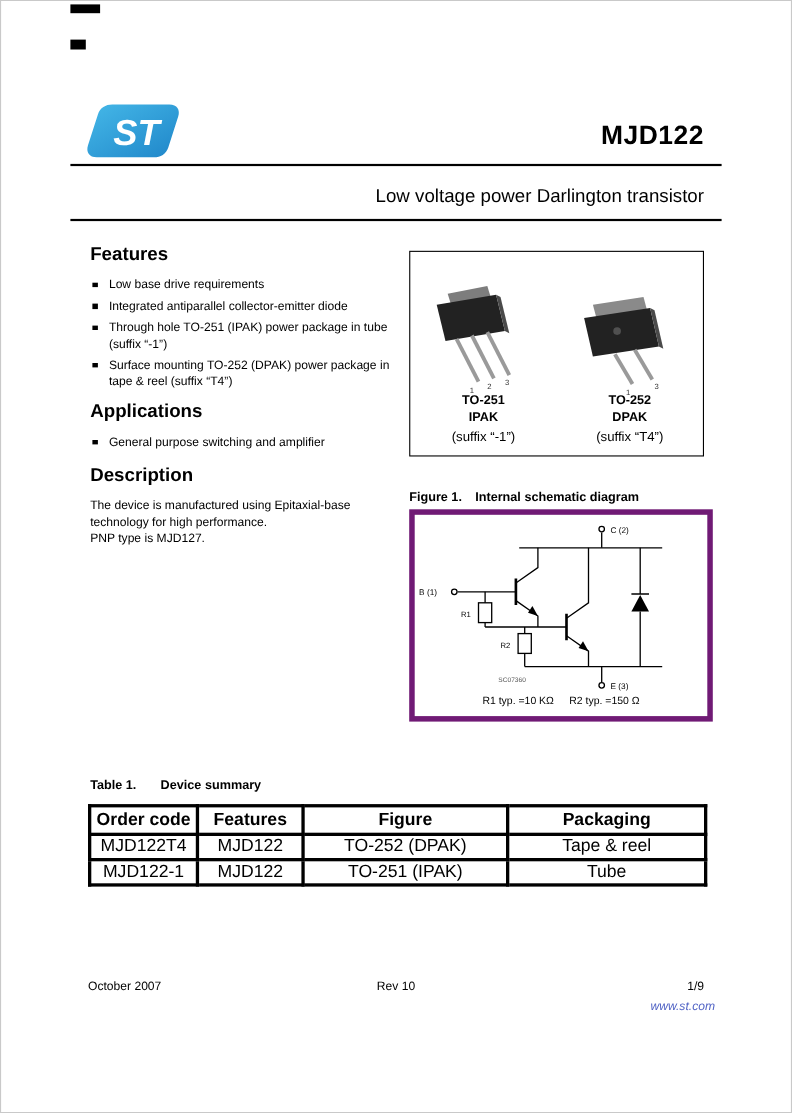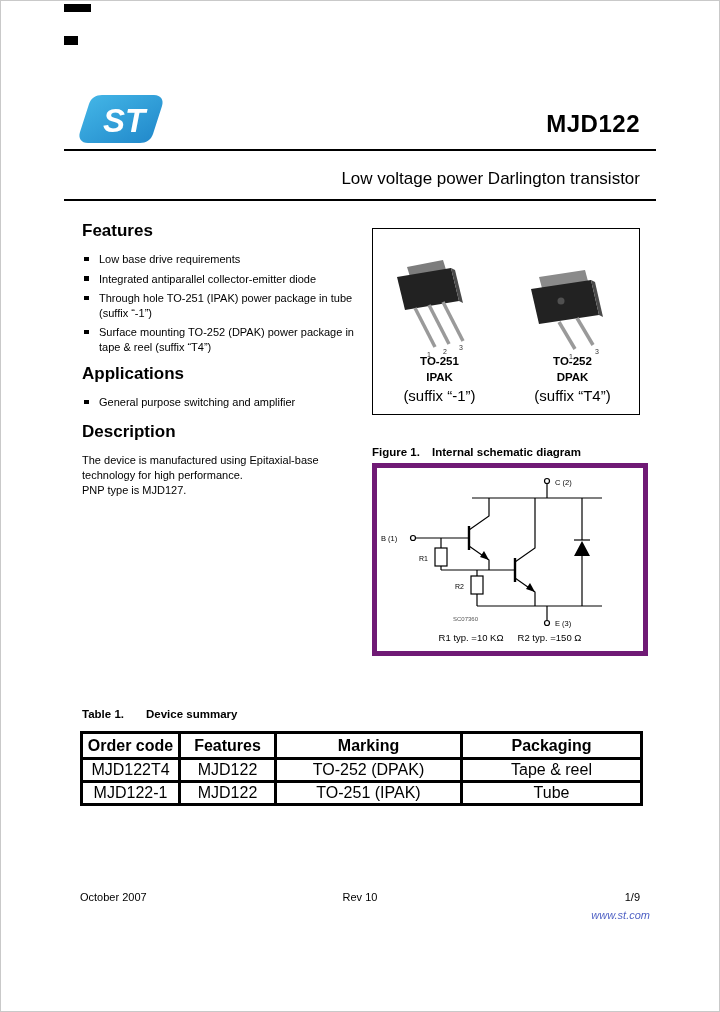"(suffix “-1”)" .pkg-suffix { font-size: 15px -> 12px }
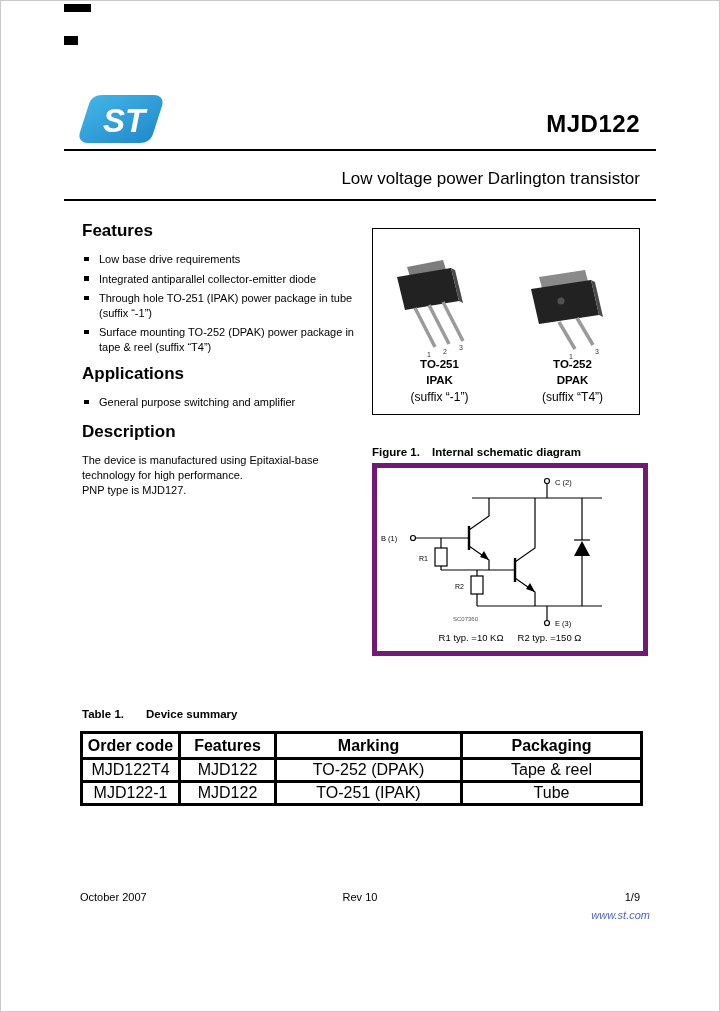"Marking" th { text: Marking -> Figure }
